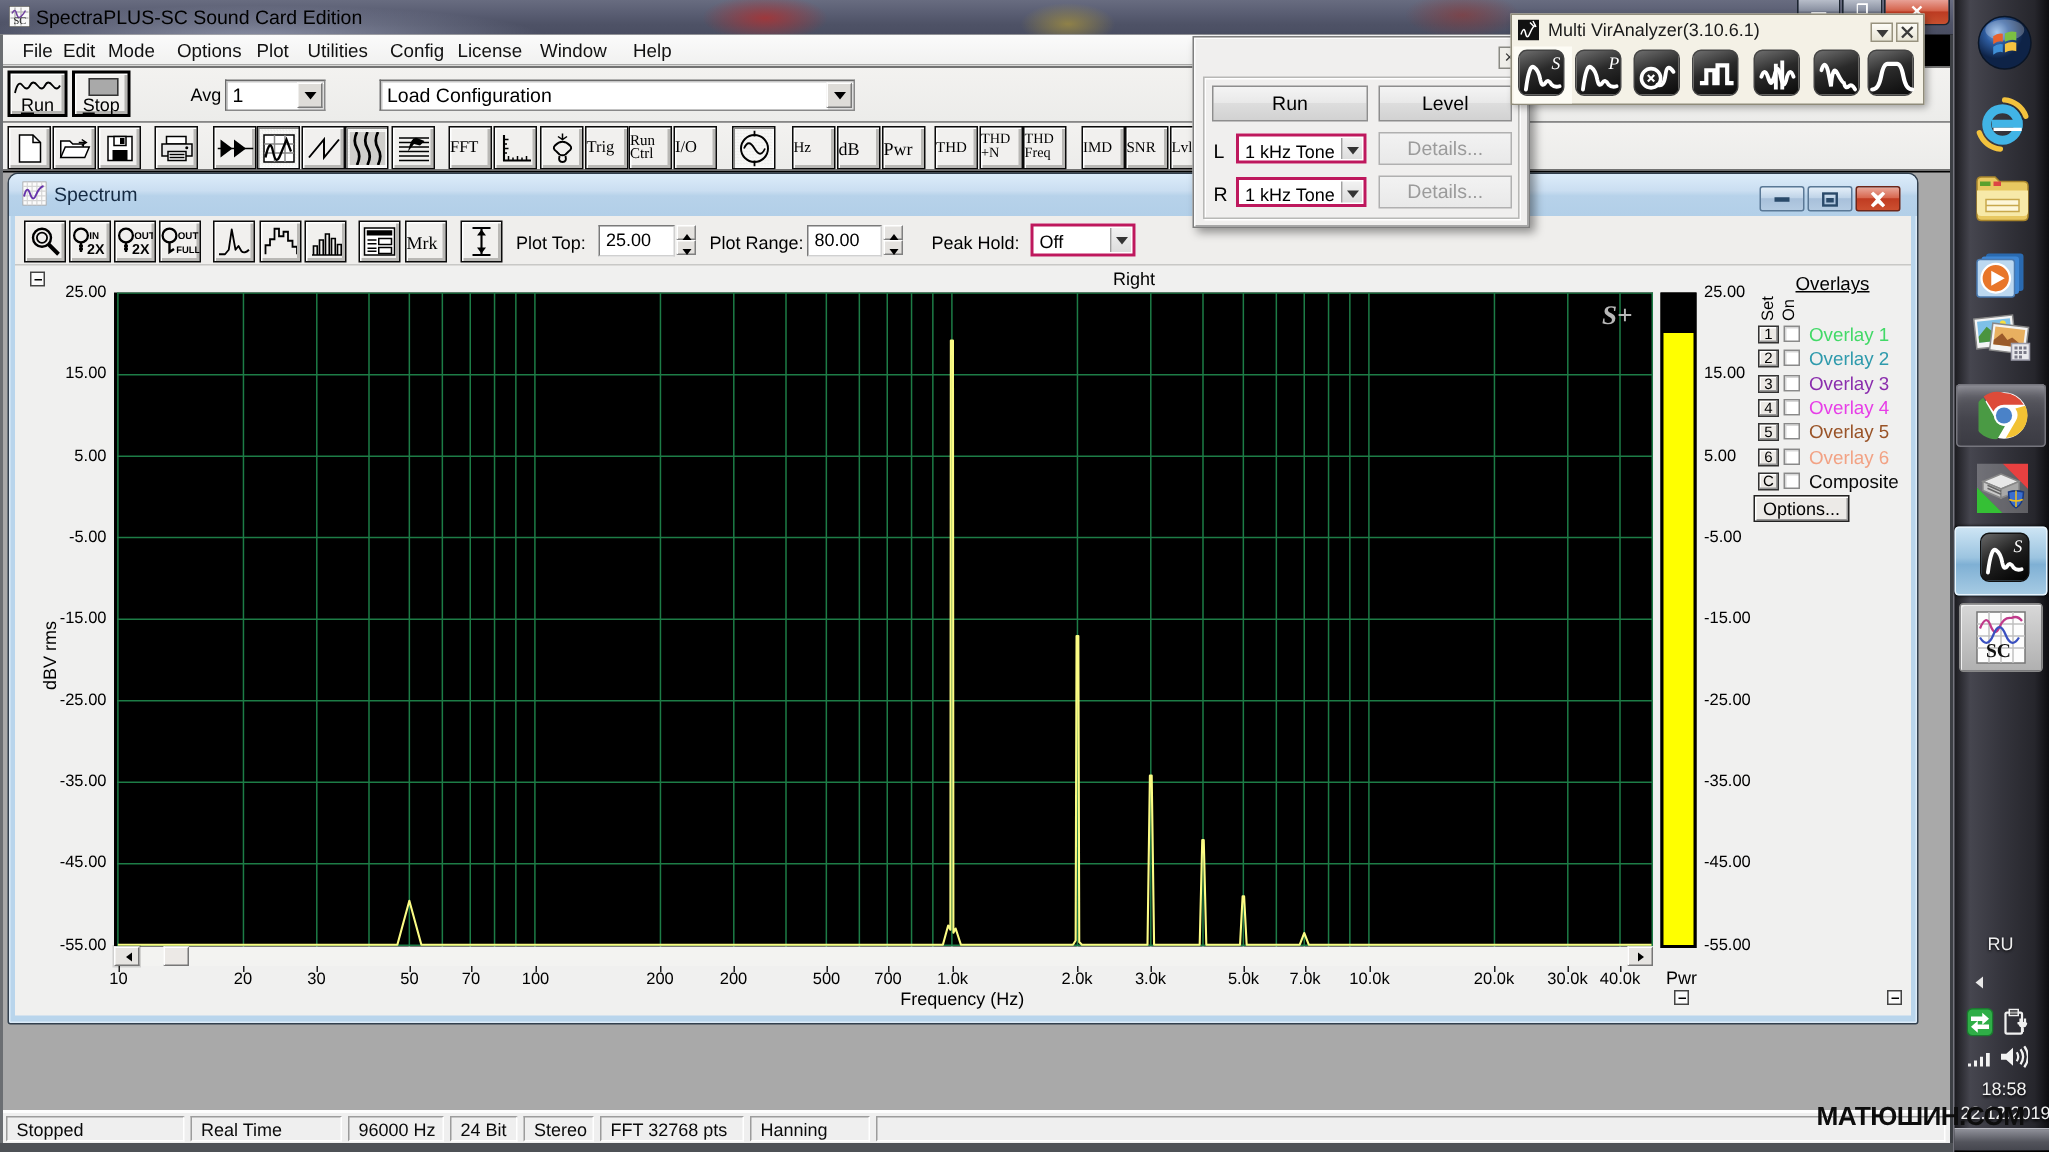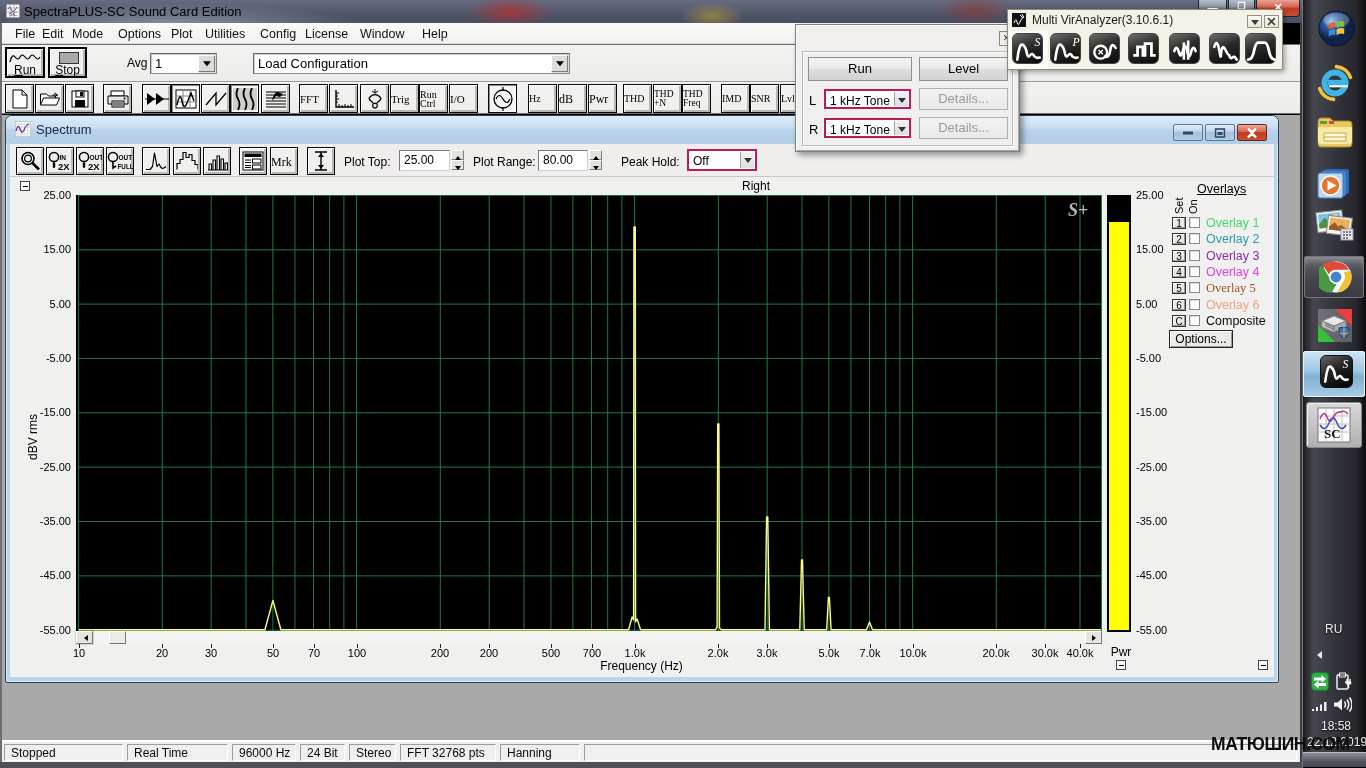"Overlay 5" div.olab { font-family: Liberation Serif, serif -> none }
